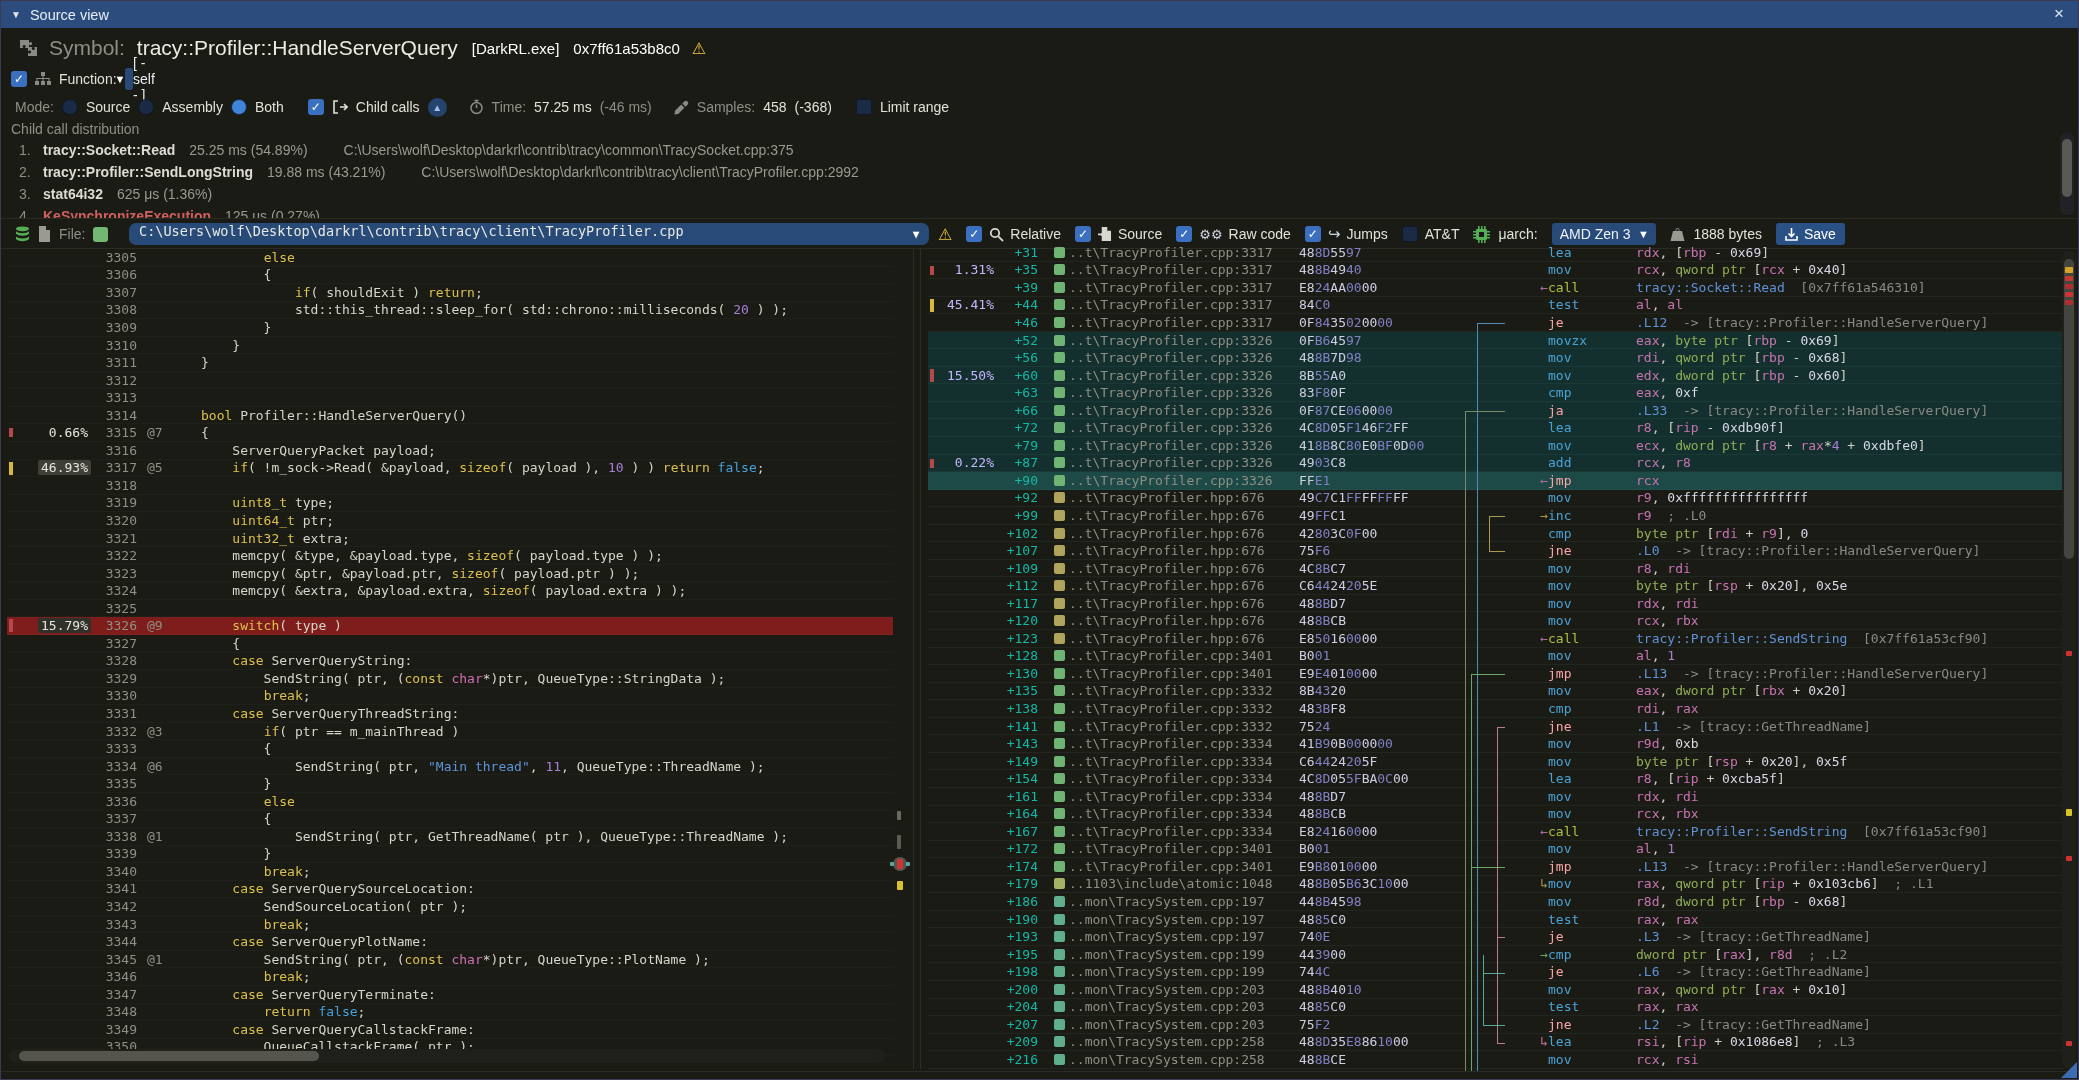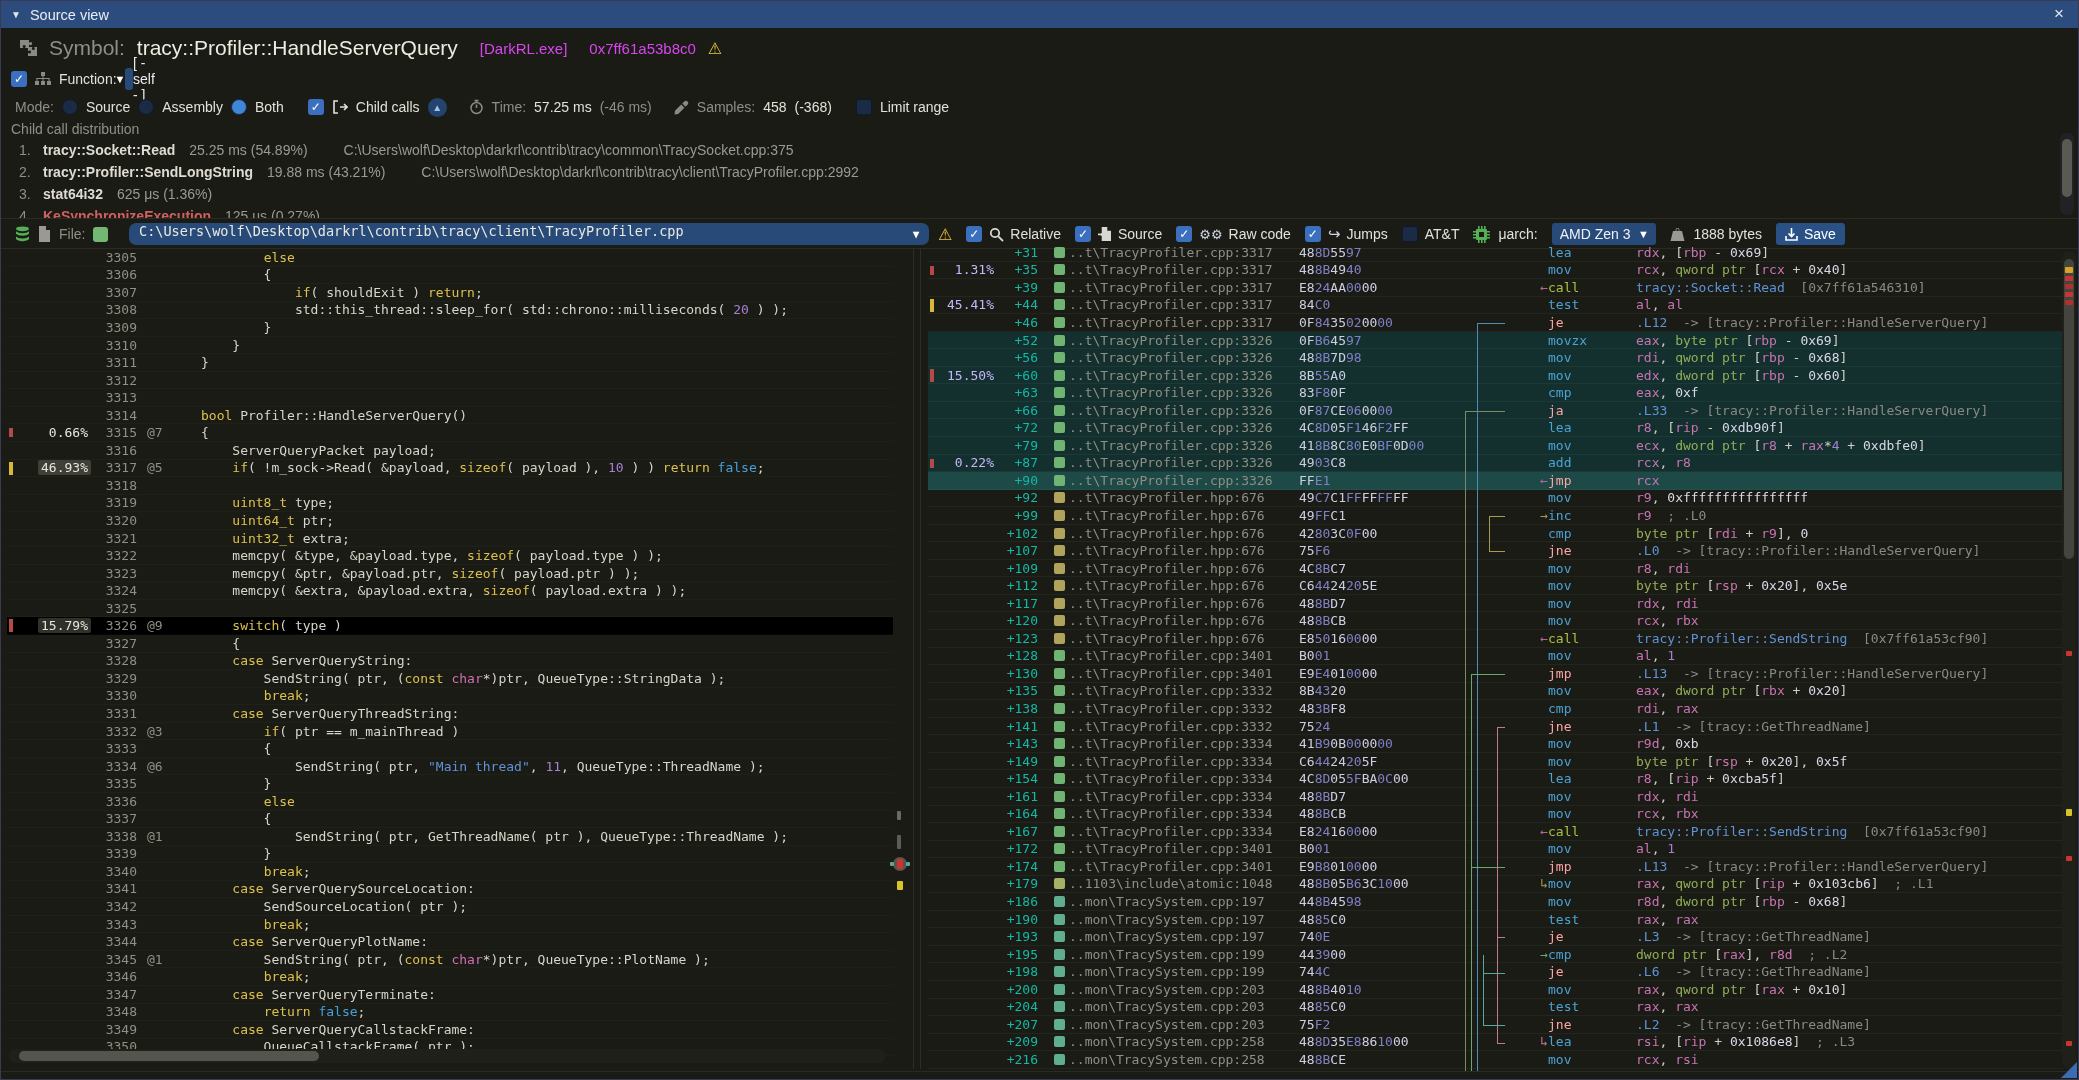"[DarkRL.exe]" #symrow .mod,#symrow .adr { color: #d946ef -> #ffffff; margin-left: 22px -> 14px }
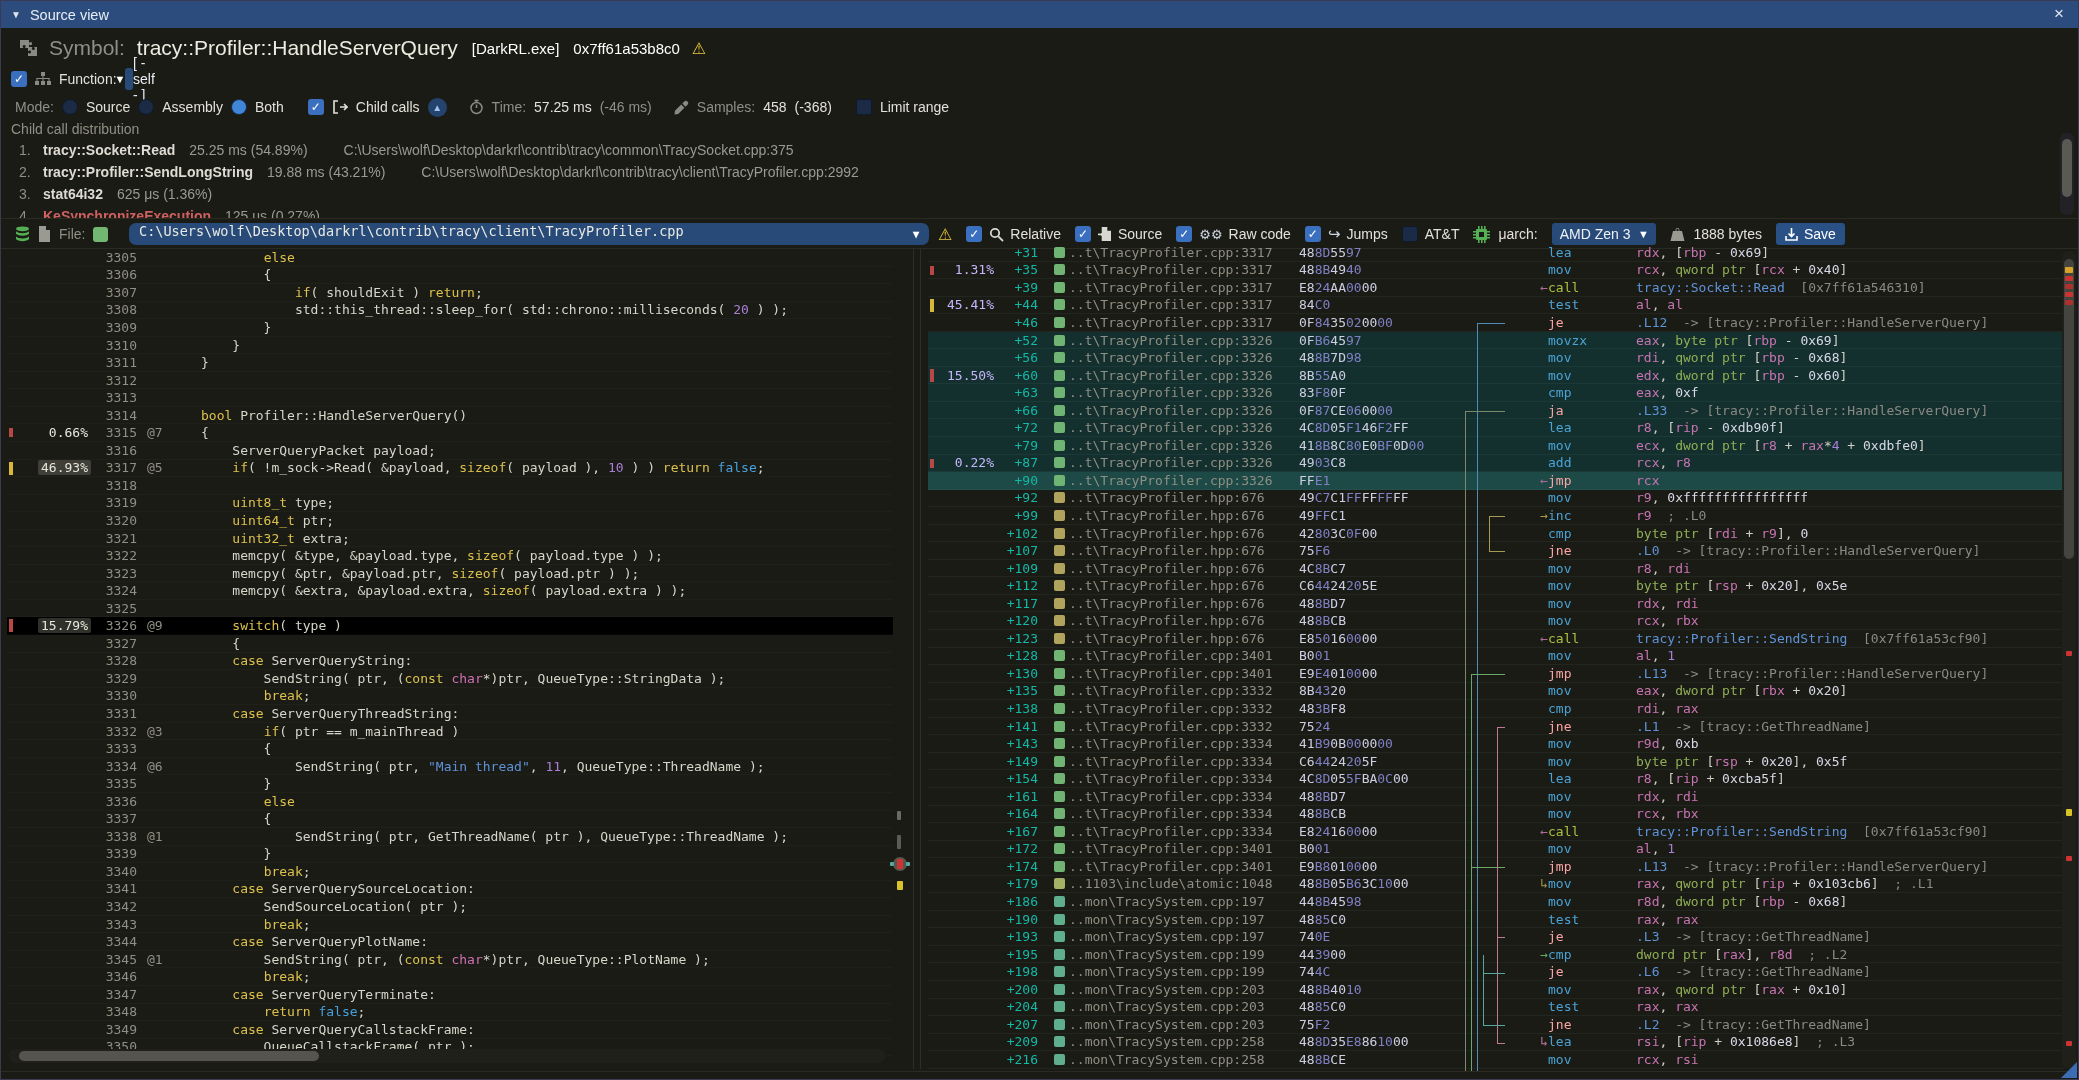"15.79%" .srow.hl { background: #000000 -> #7f1d1d }
